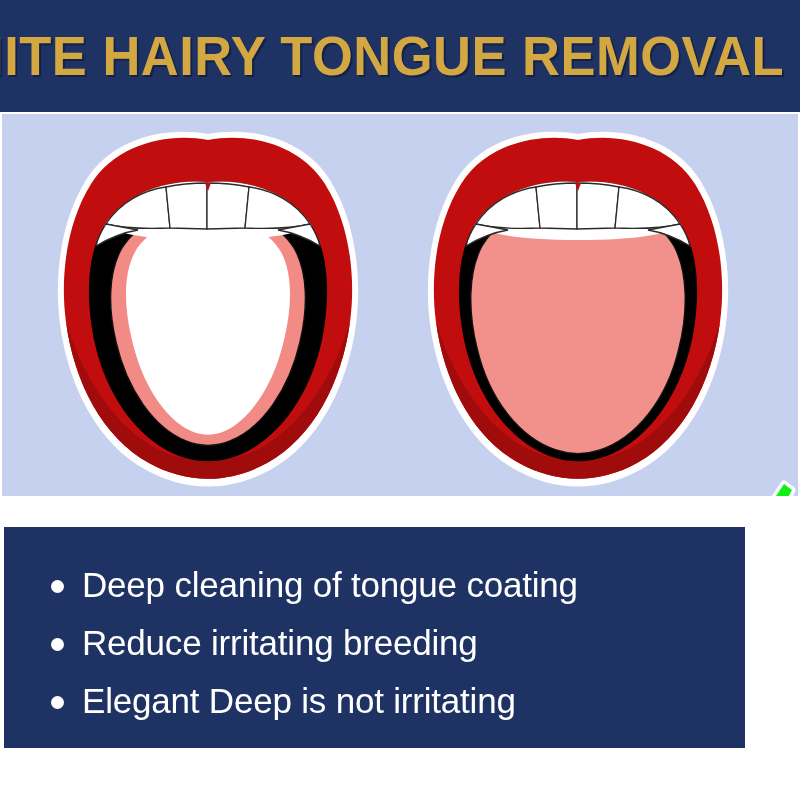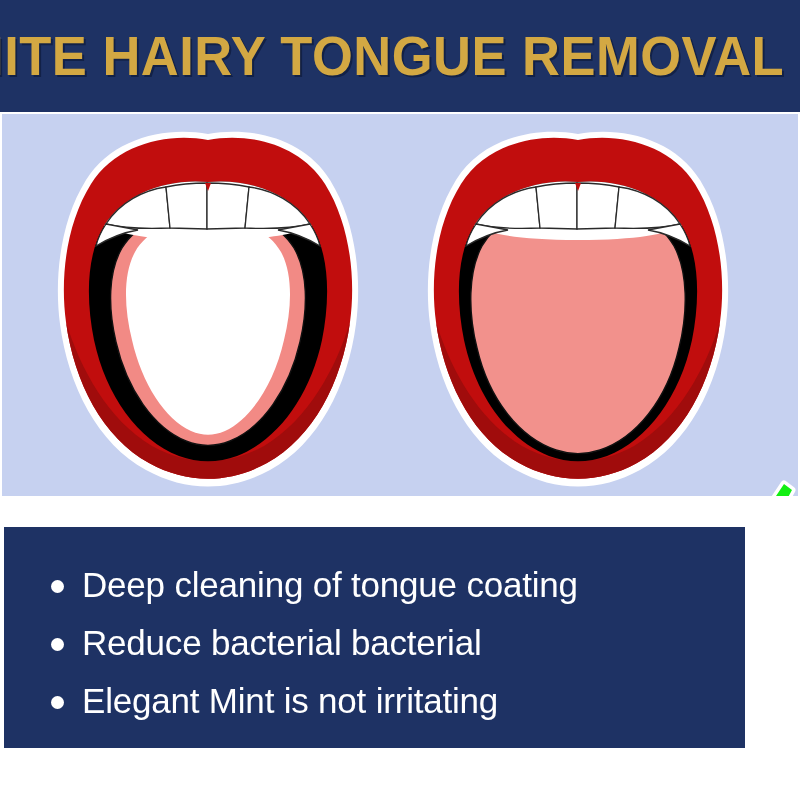"Reduce bacterial bacterial" span.benefit-text { text: bacterial bacterial -> irritating breeding }
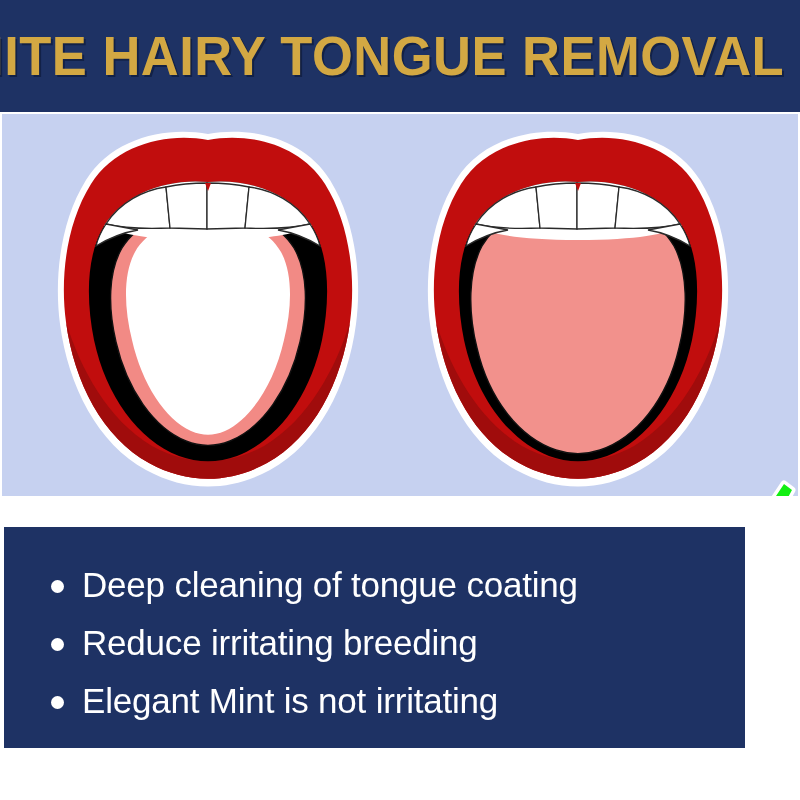"Elegant Mint is not irritating" span.benefit-text { text: Mint -> Deep }
